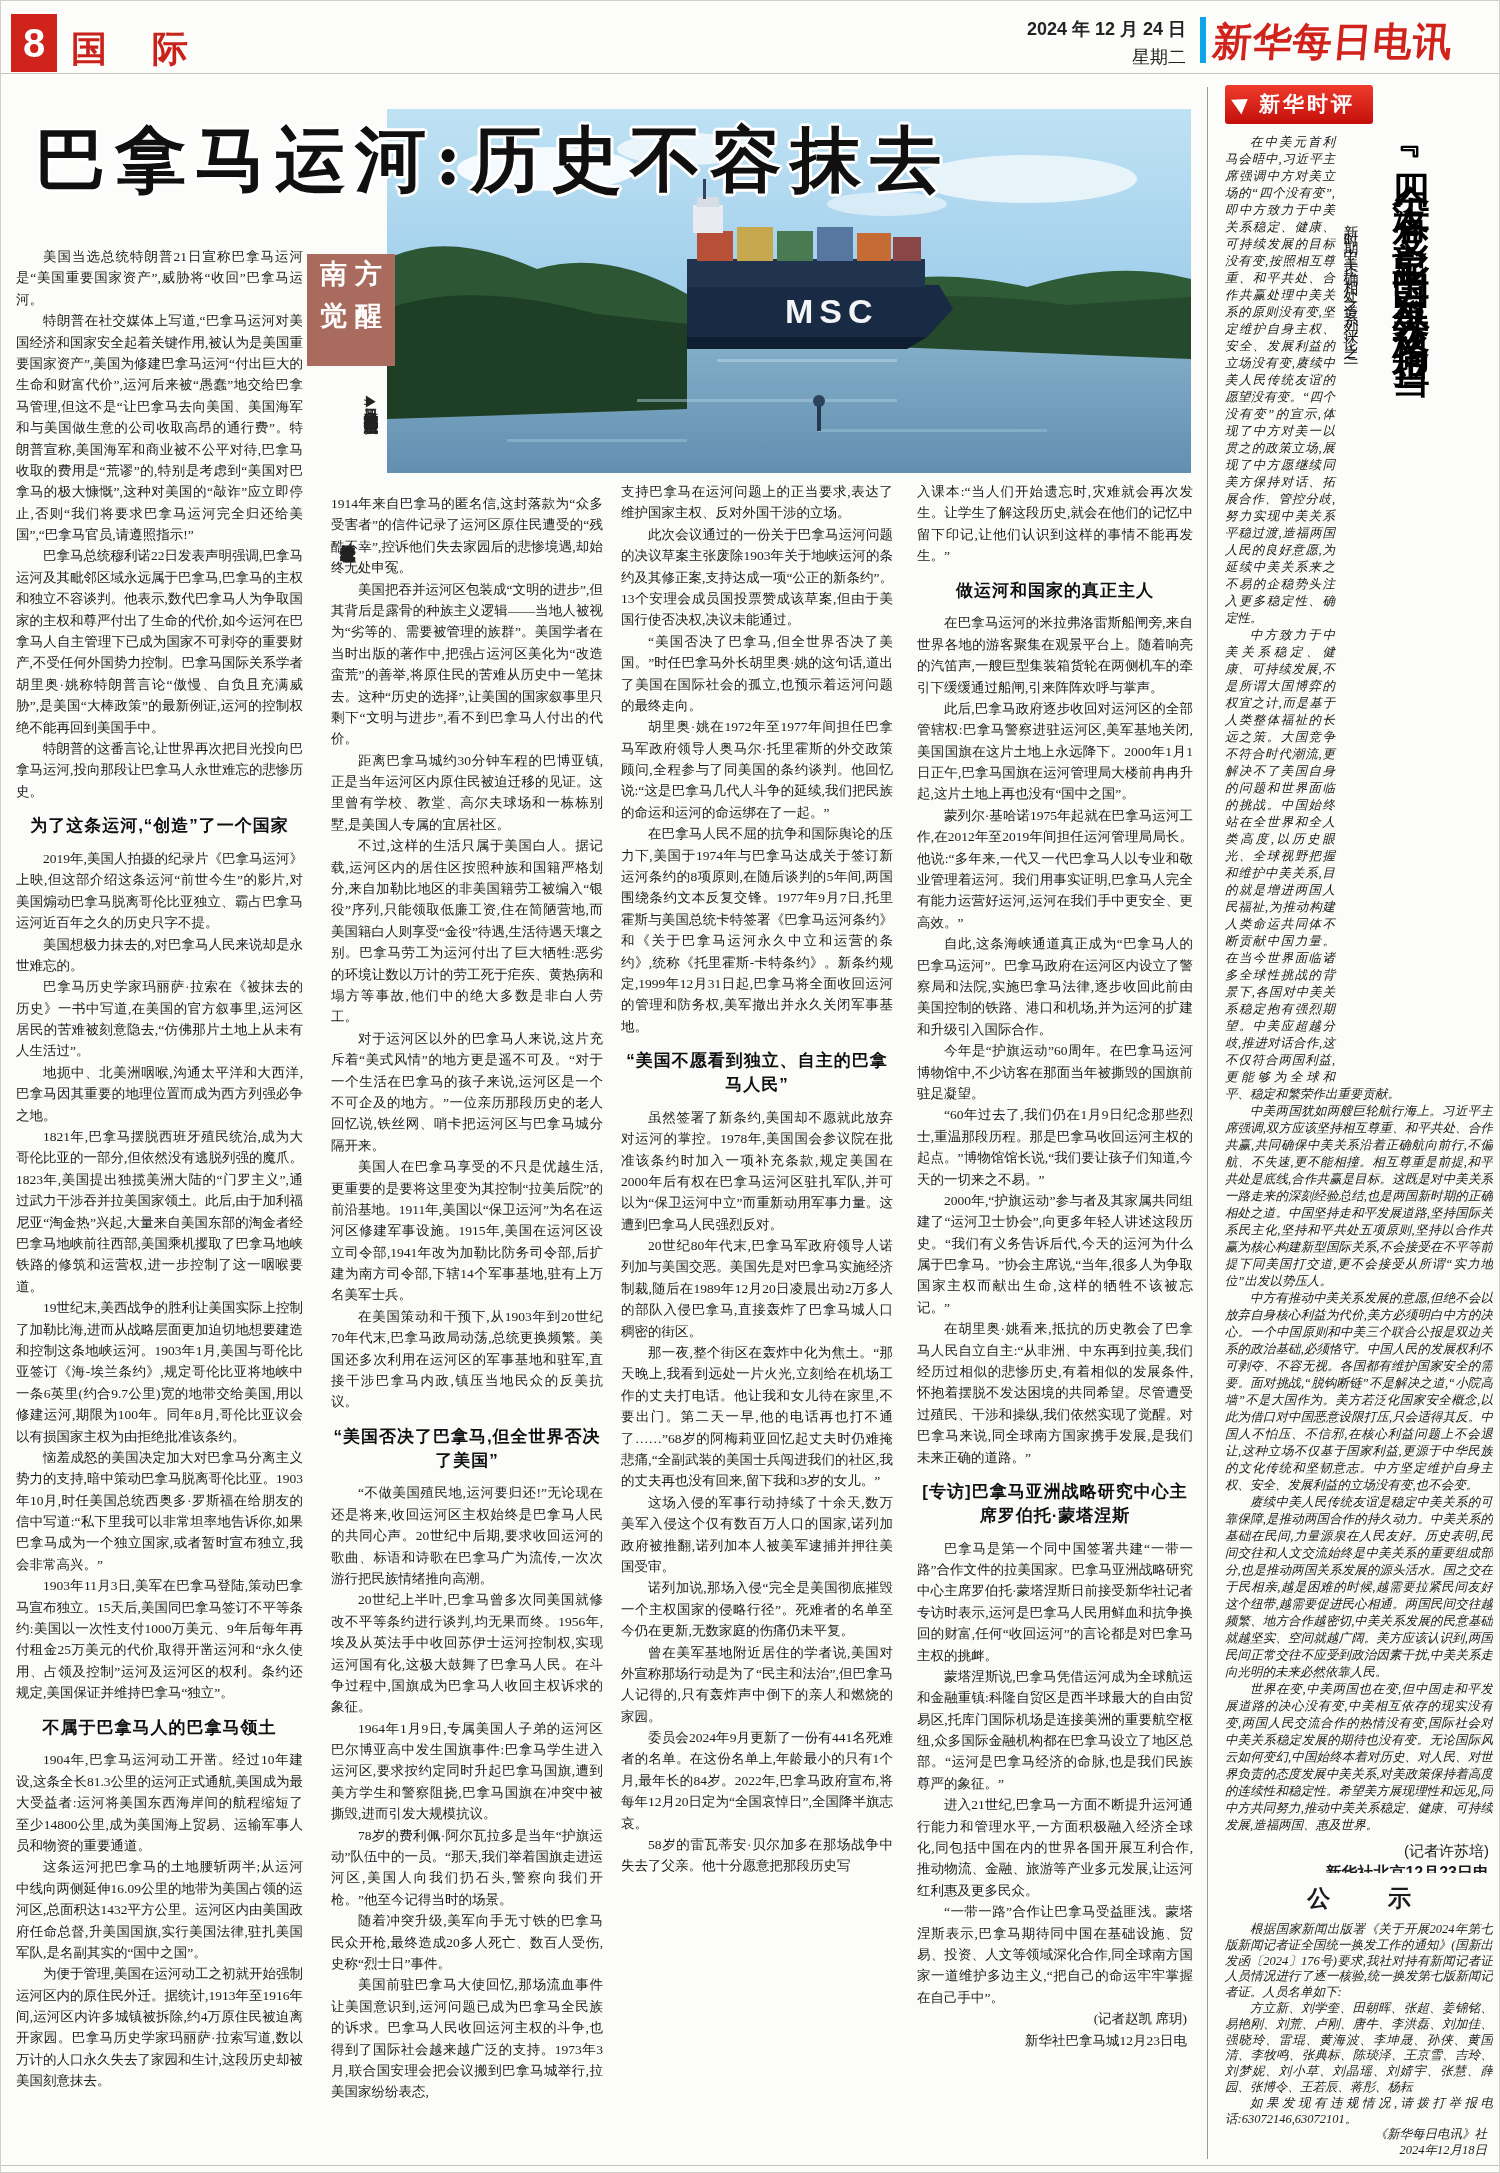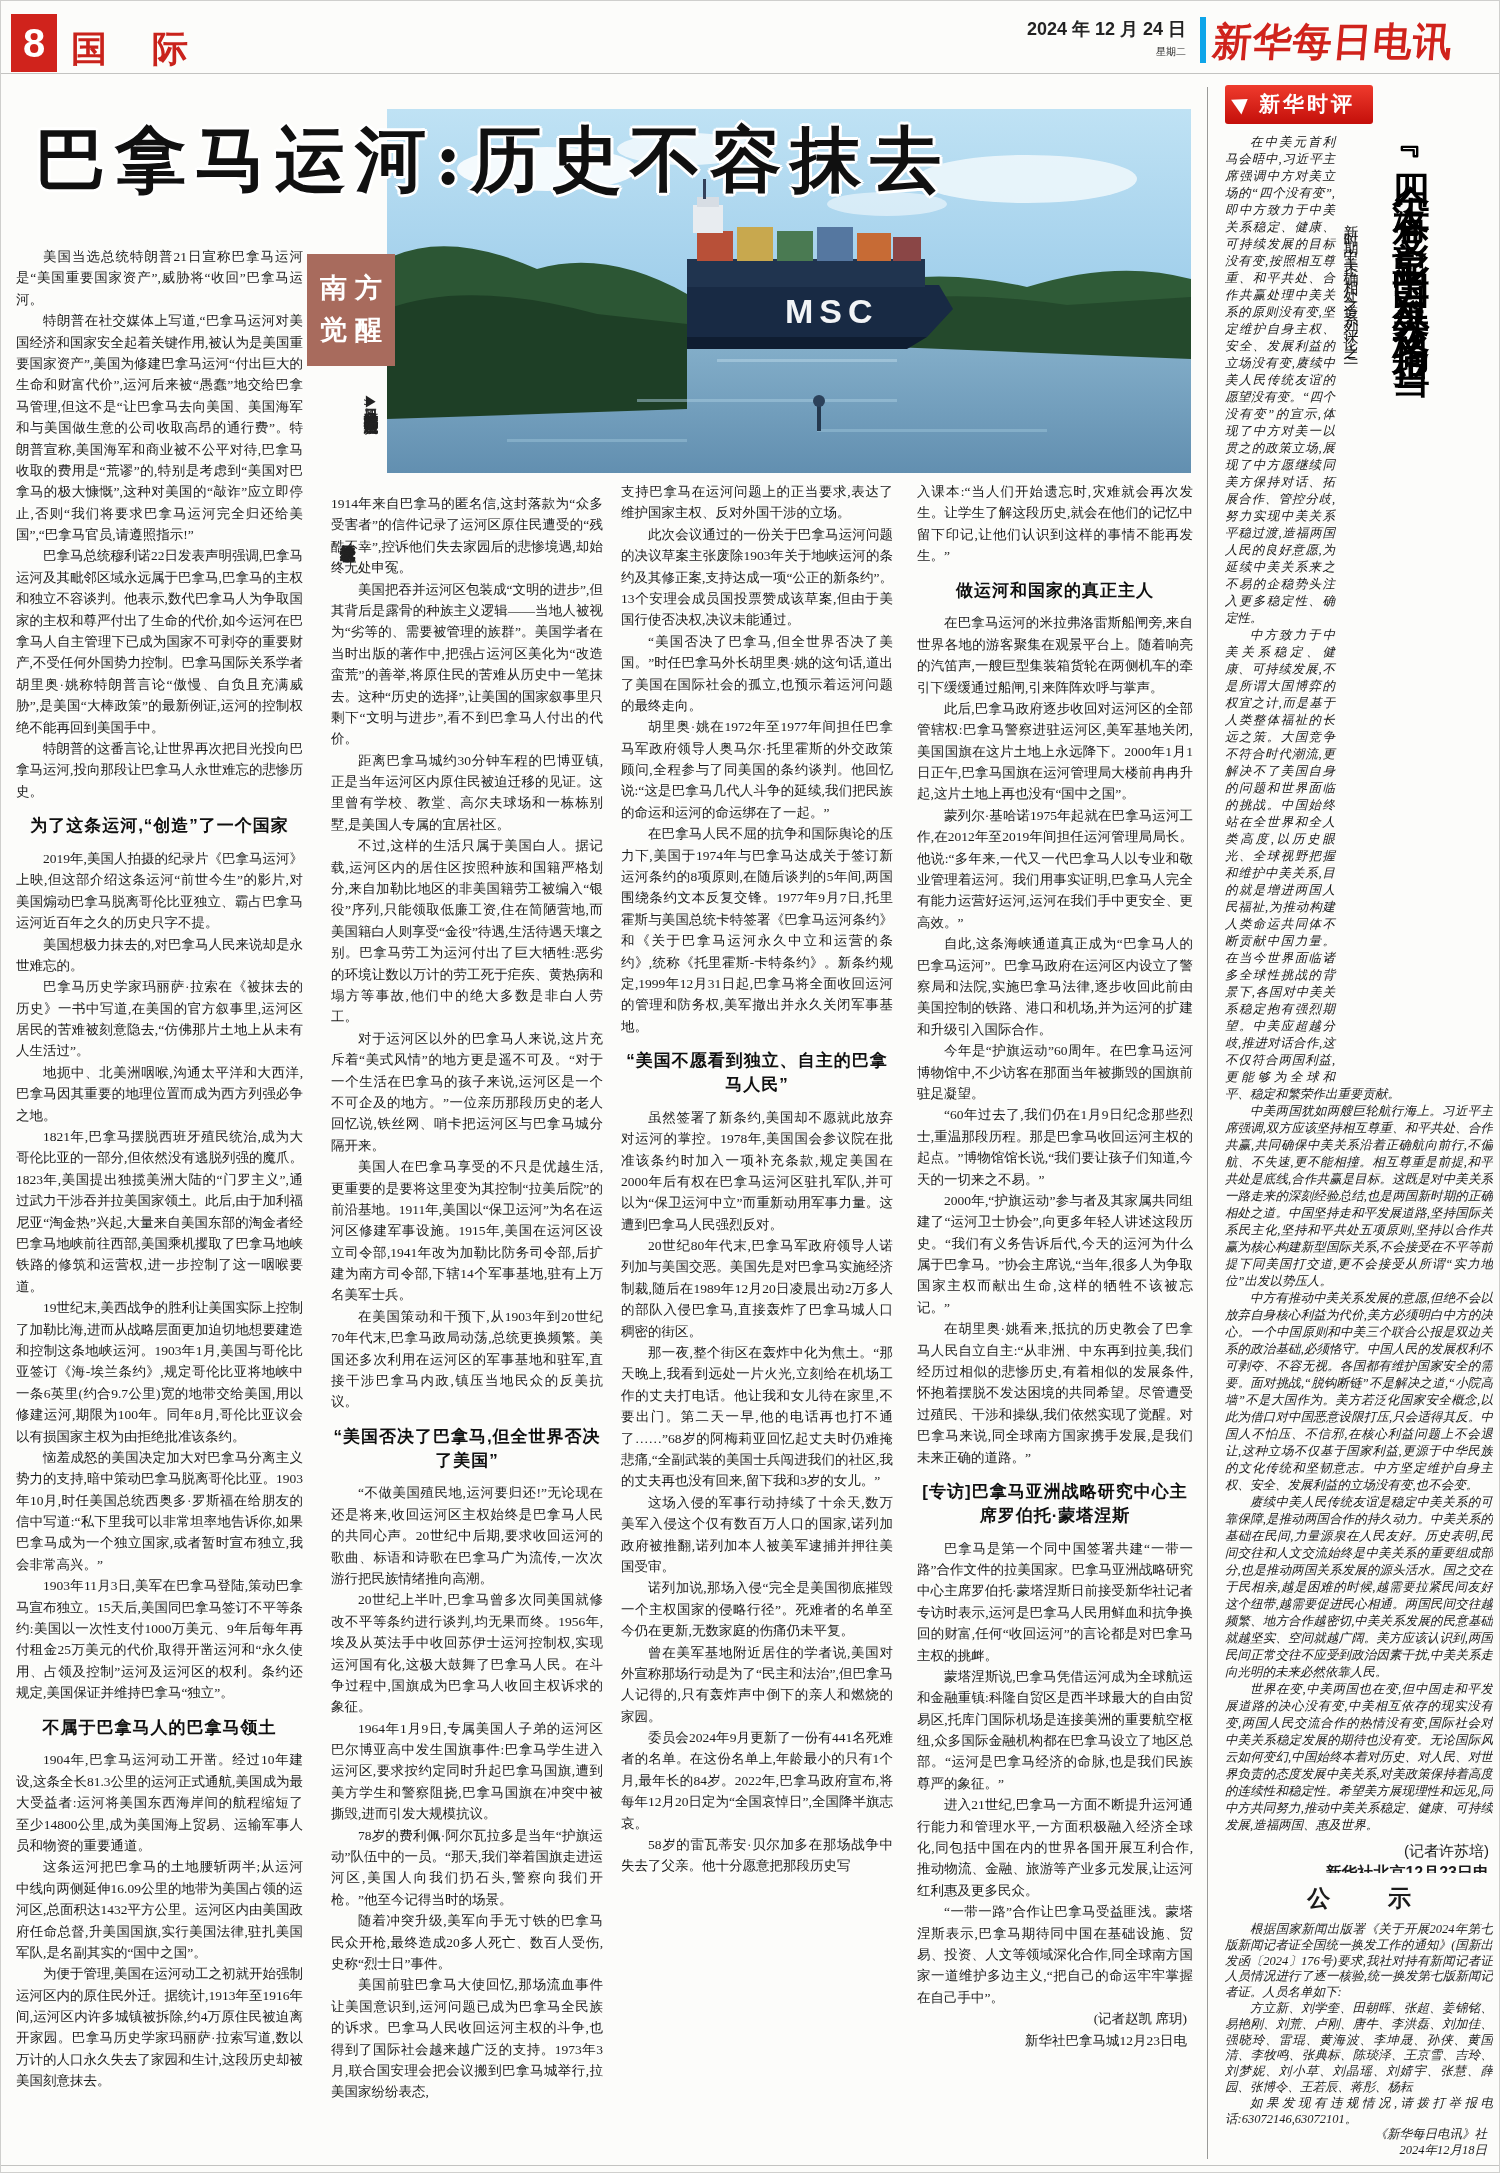"星期二" #weekday-line { font-size: 10px -> 18px }
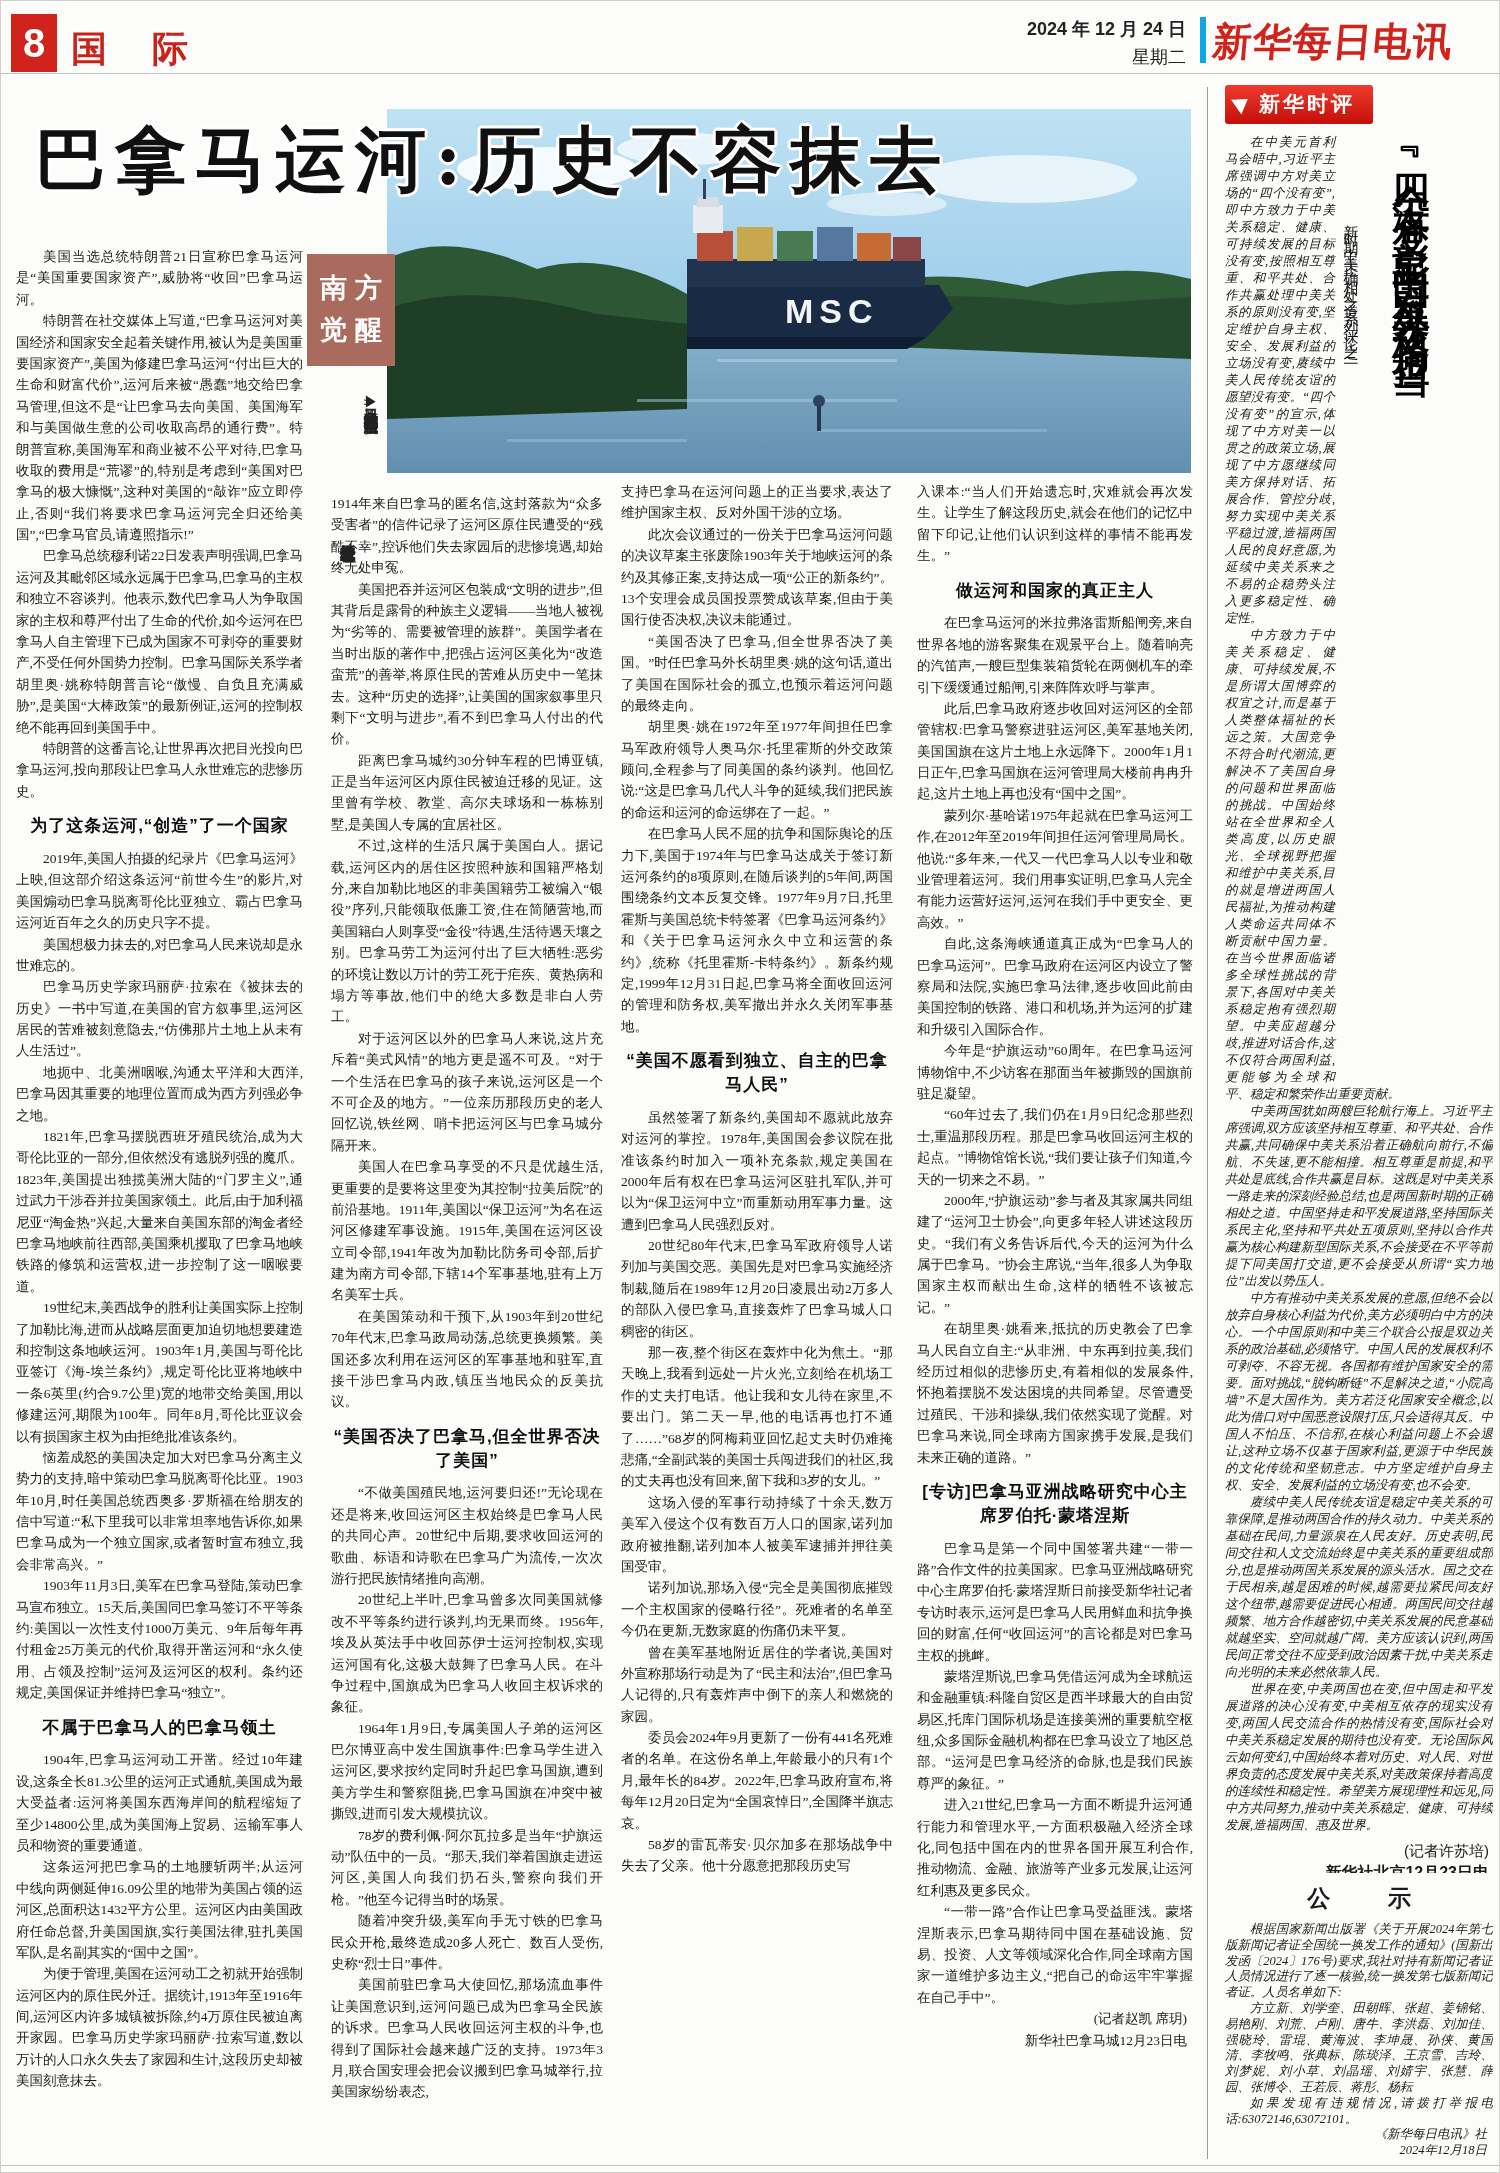"南方" #kicker { justify-content: center -> flex-start }
